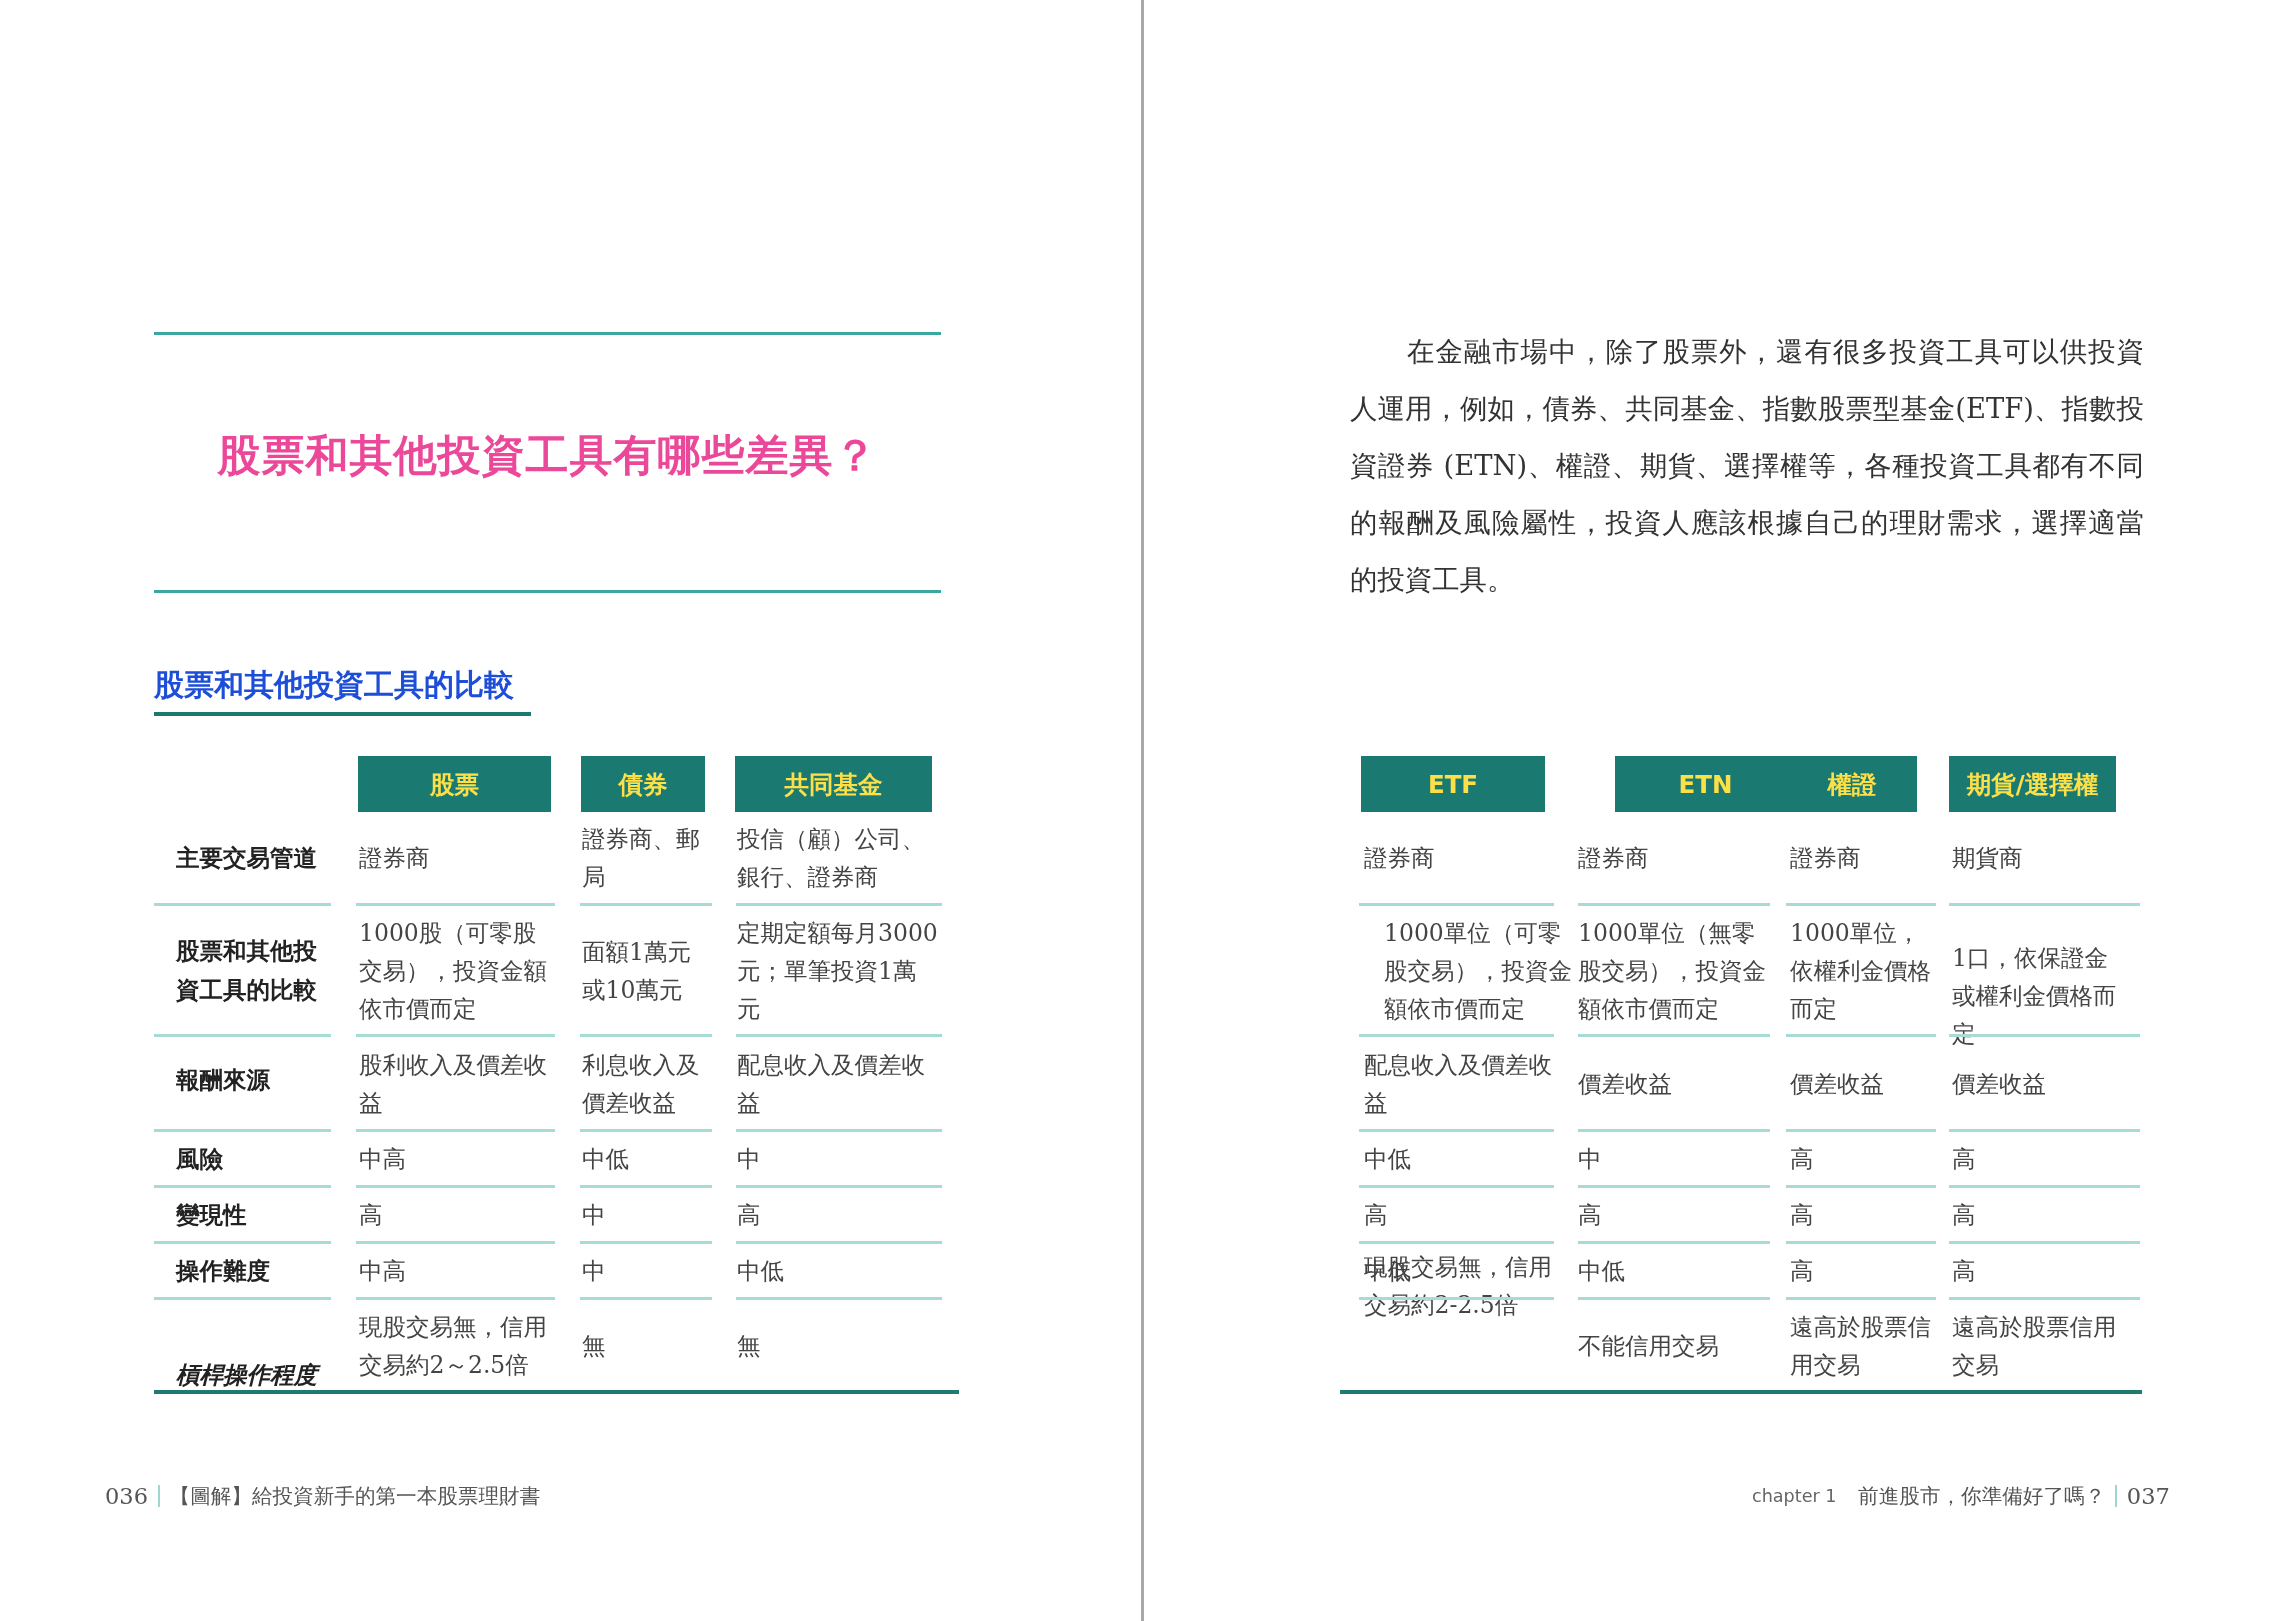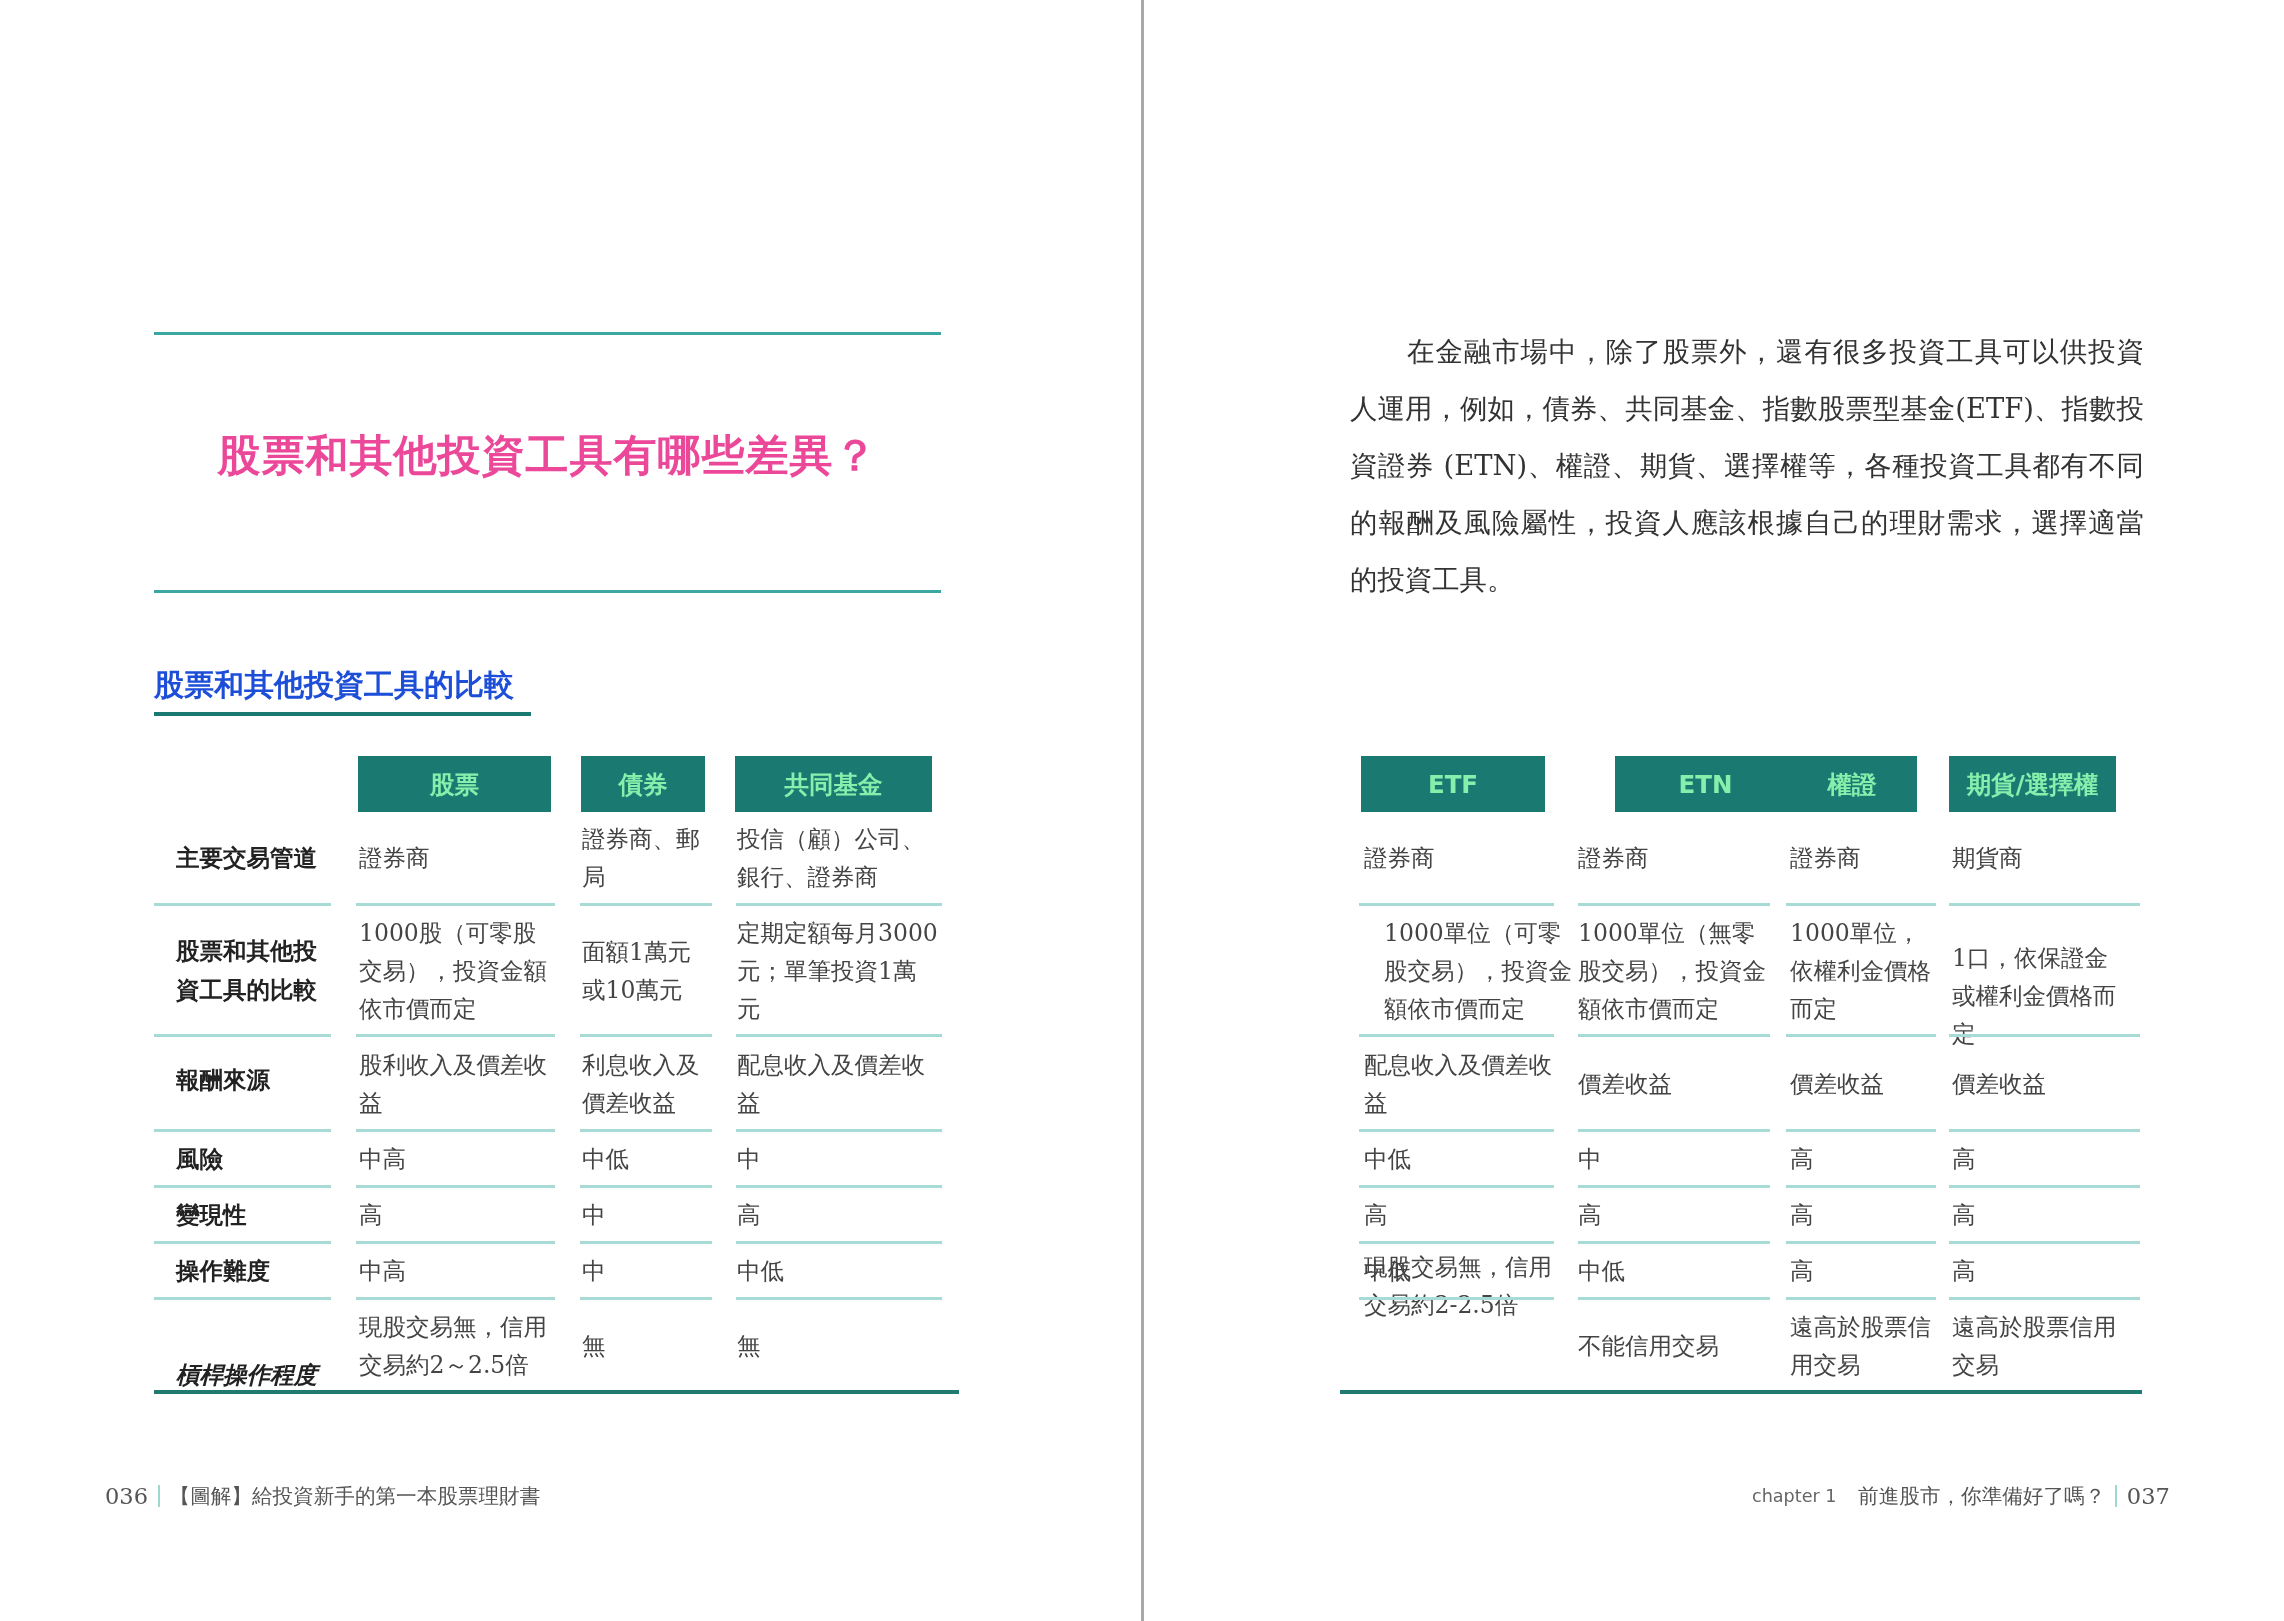"股票" .hdr { color: #86efac -> #fde047 }
